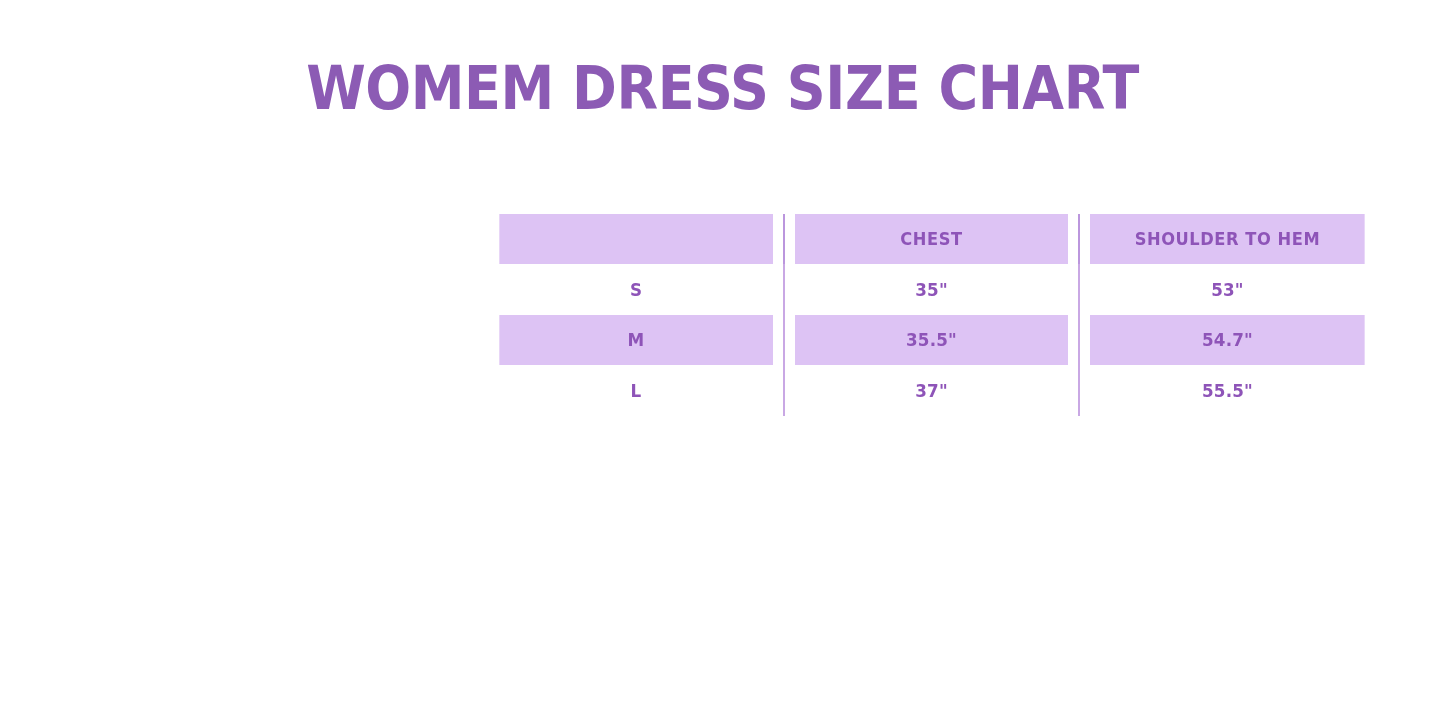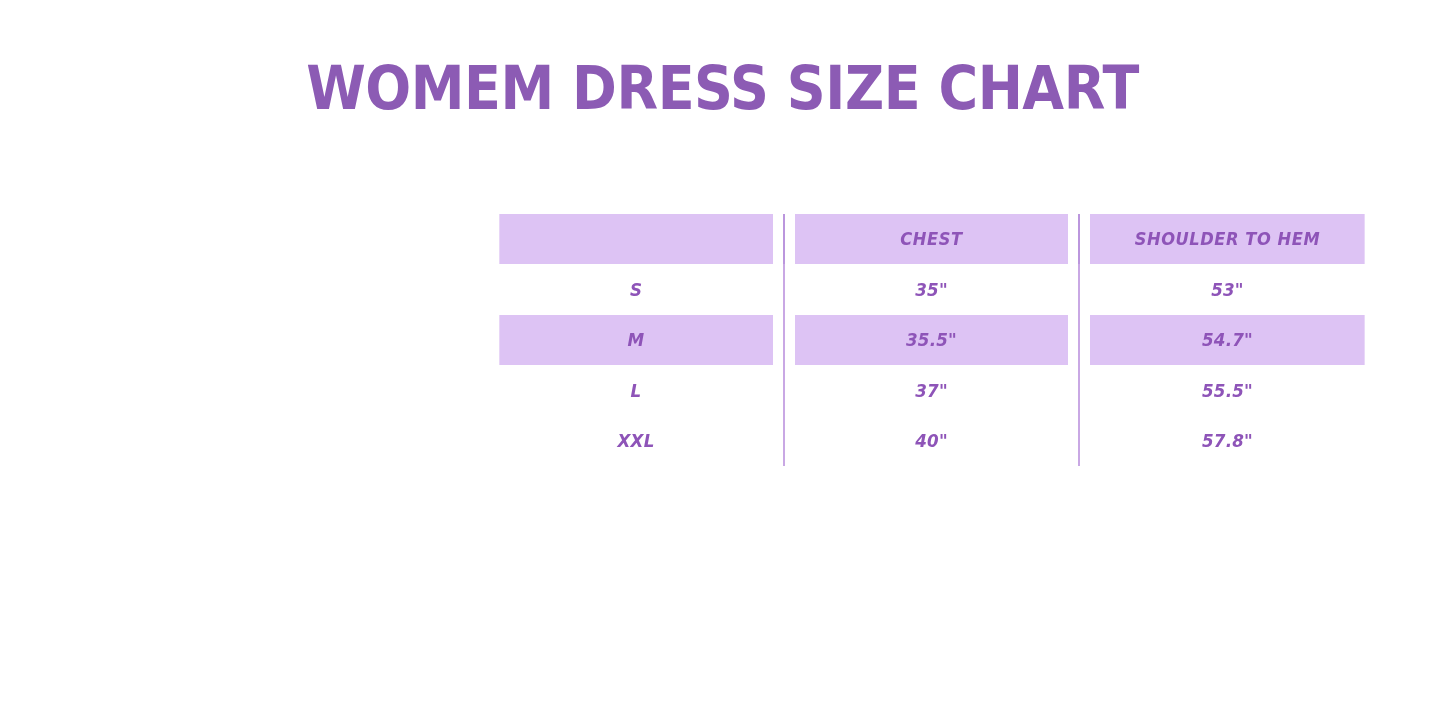"CHEST" #size-table { font-style: italic -> none }
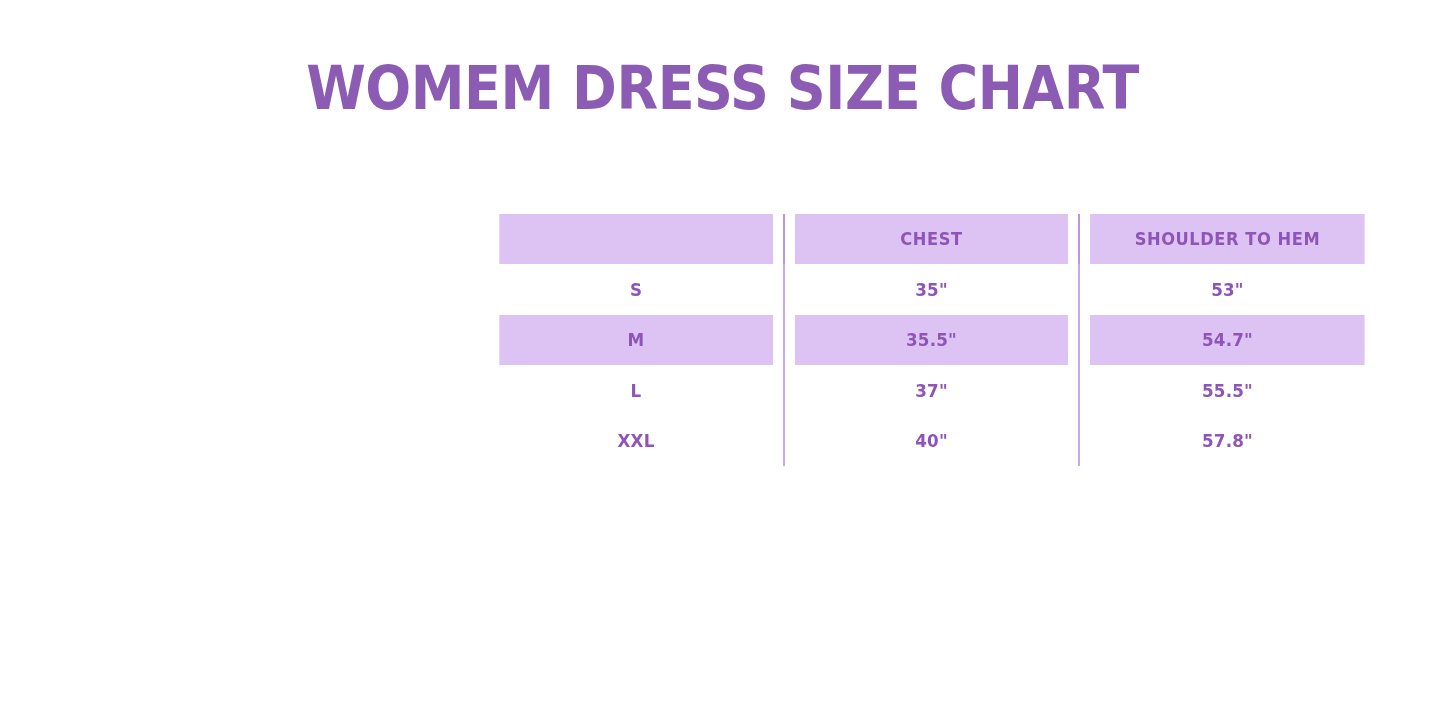"XXL" tr.band-plain { html: <tr> <td>XXL</td> <td>40"</td> <td>57.8"</td> </tr> -> none }
